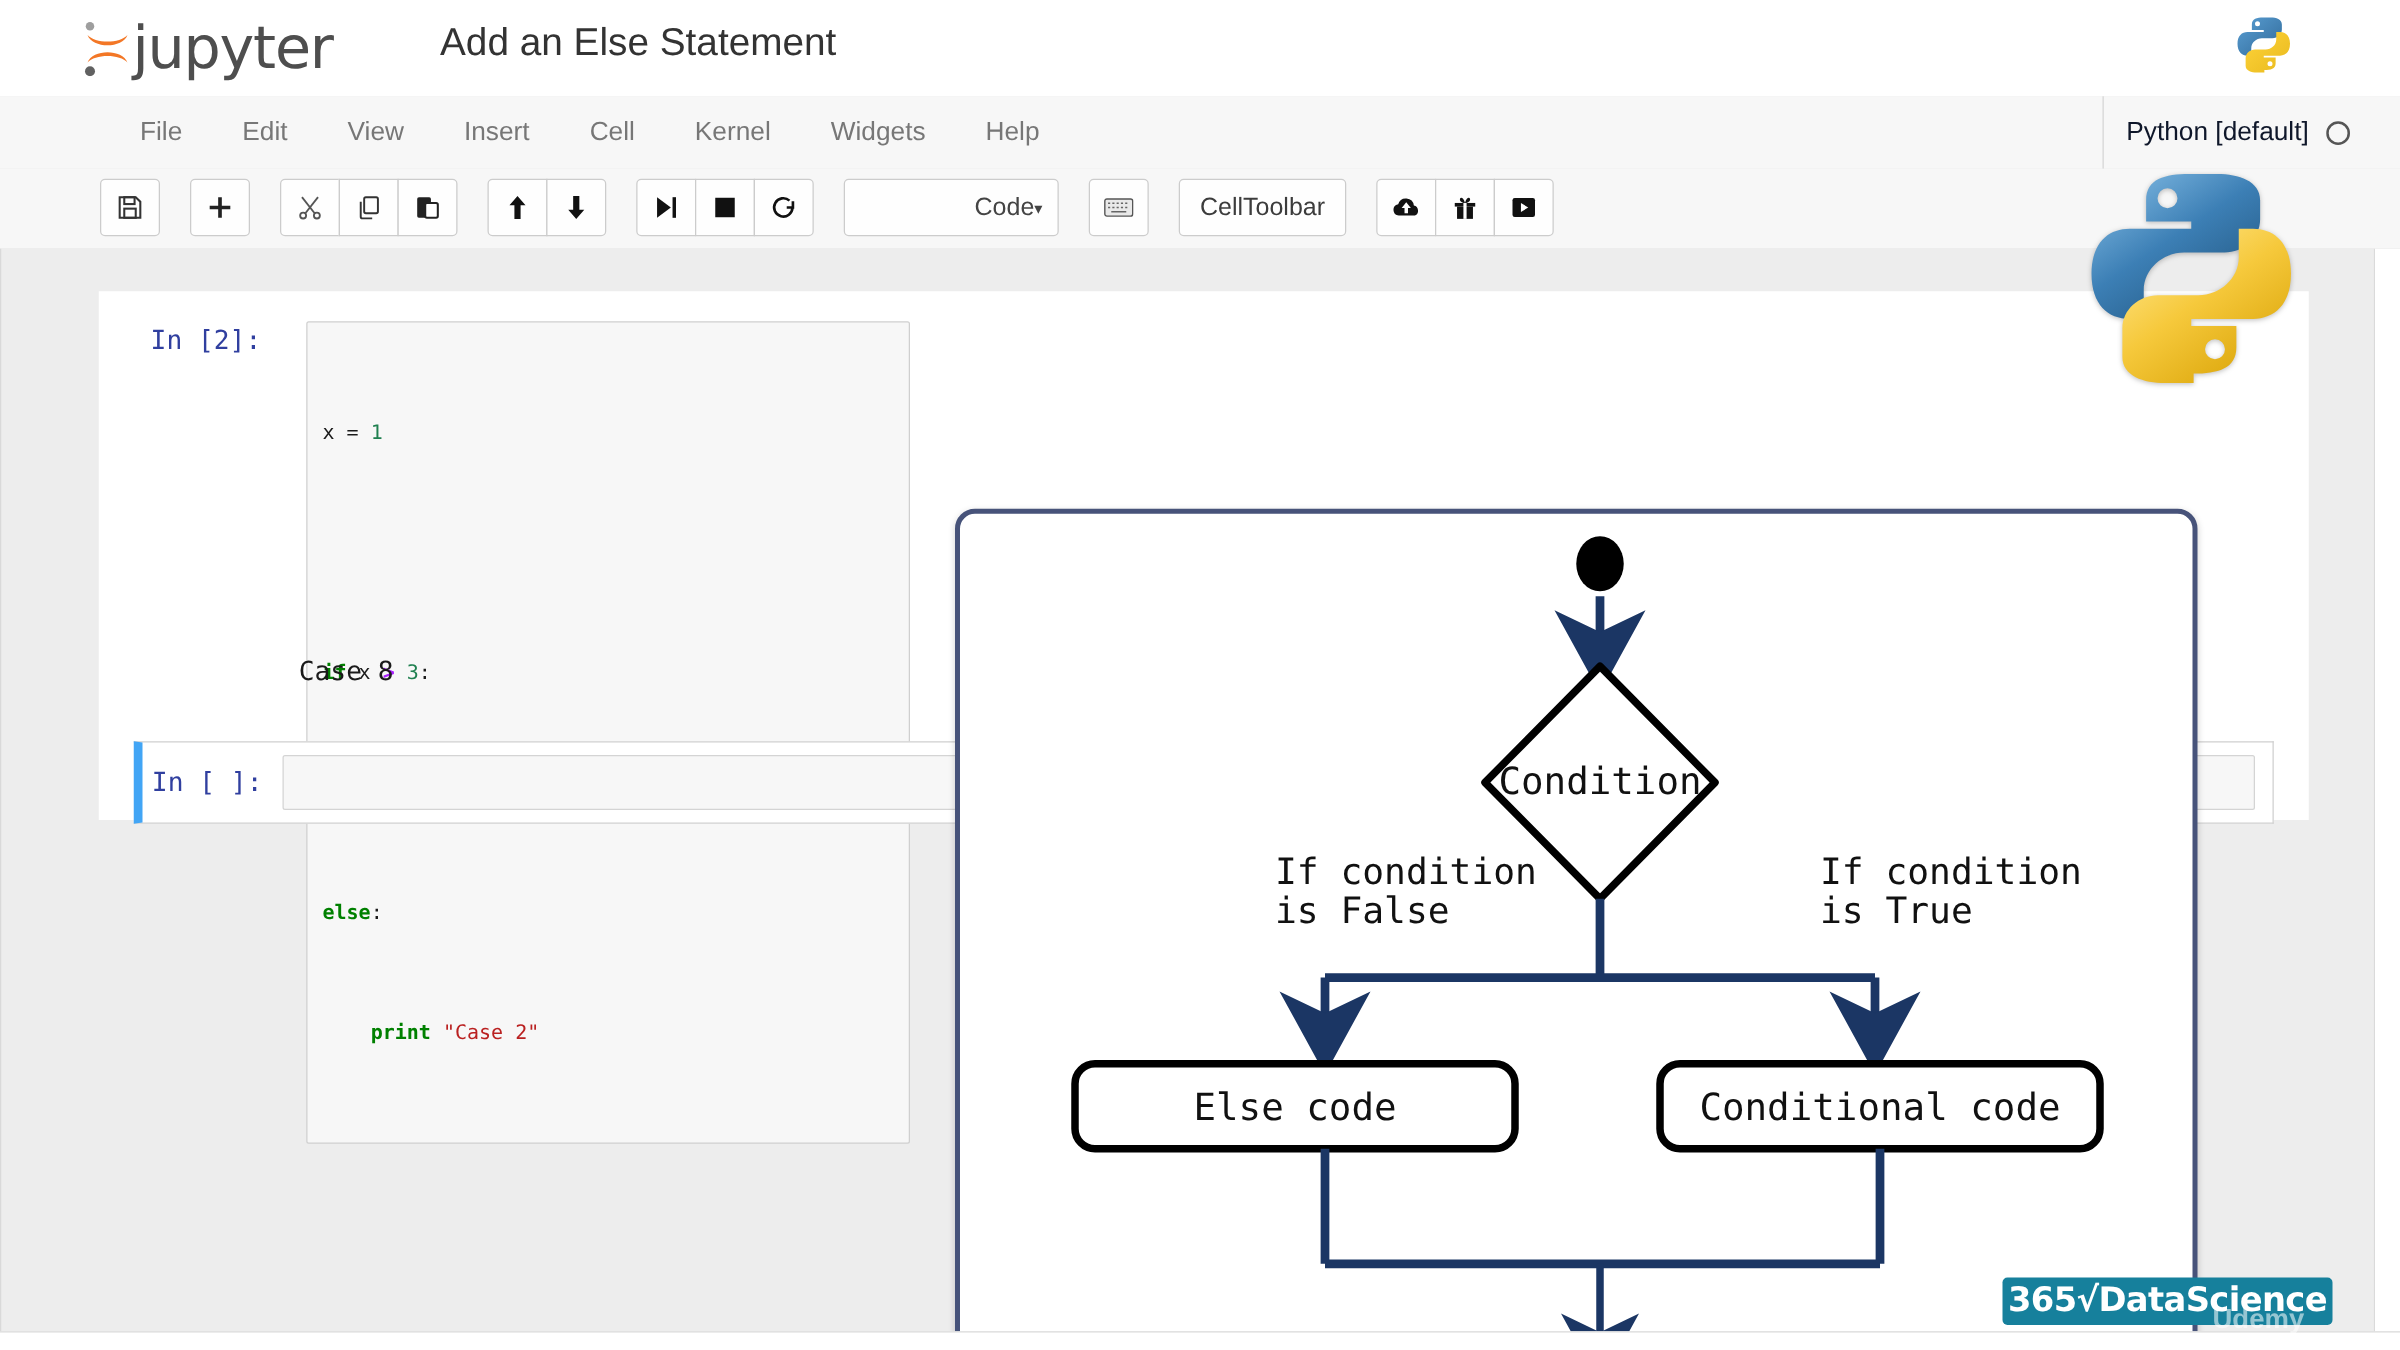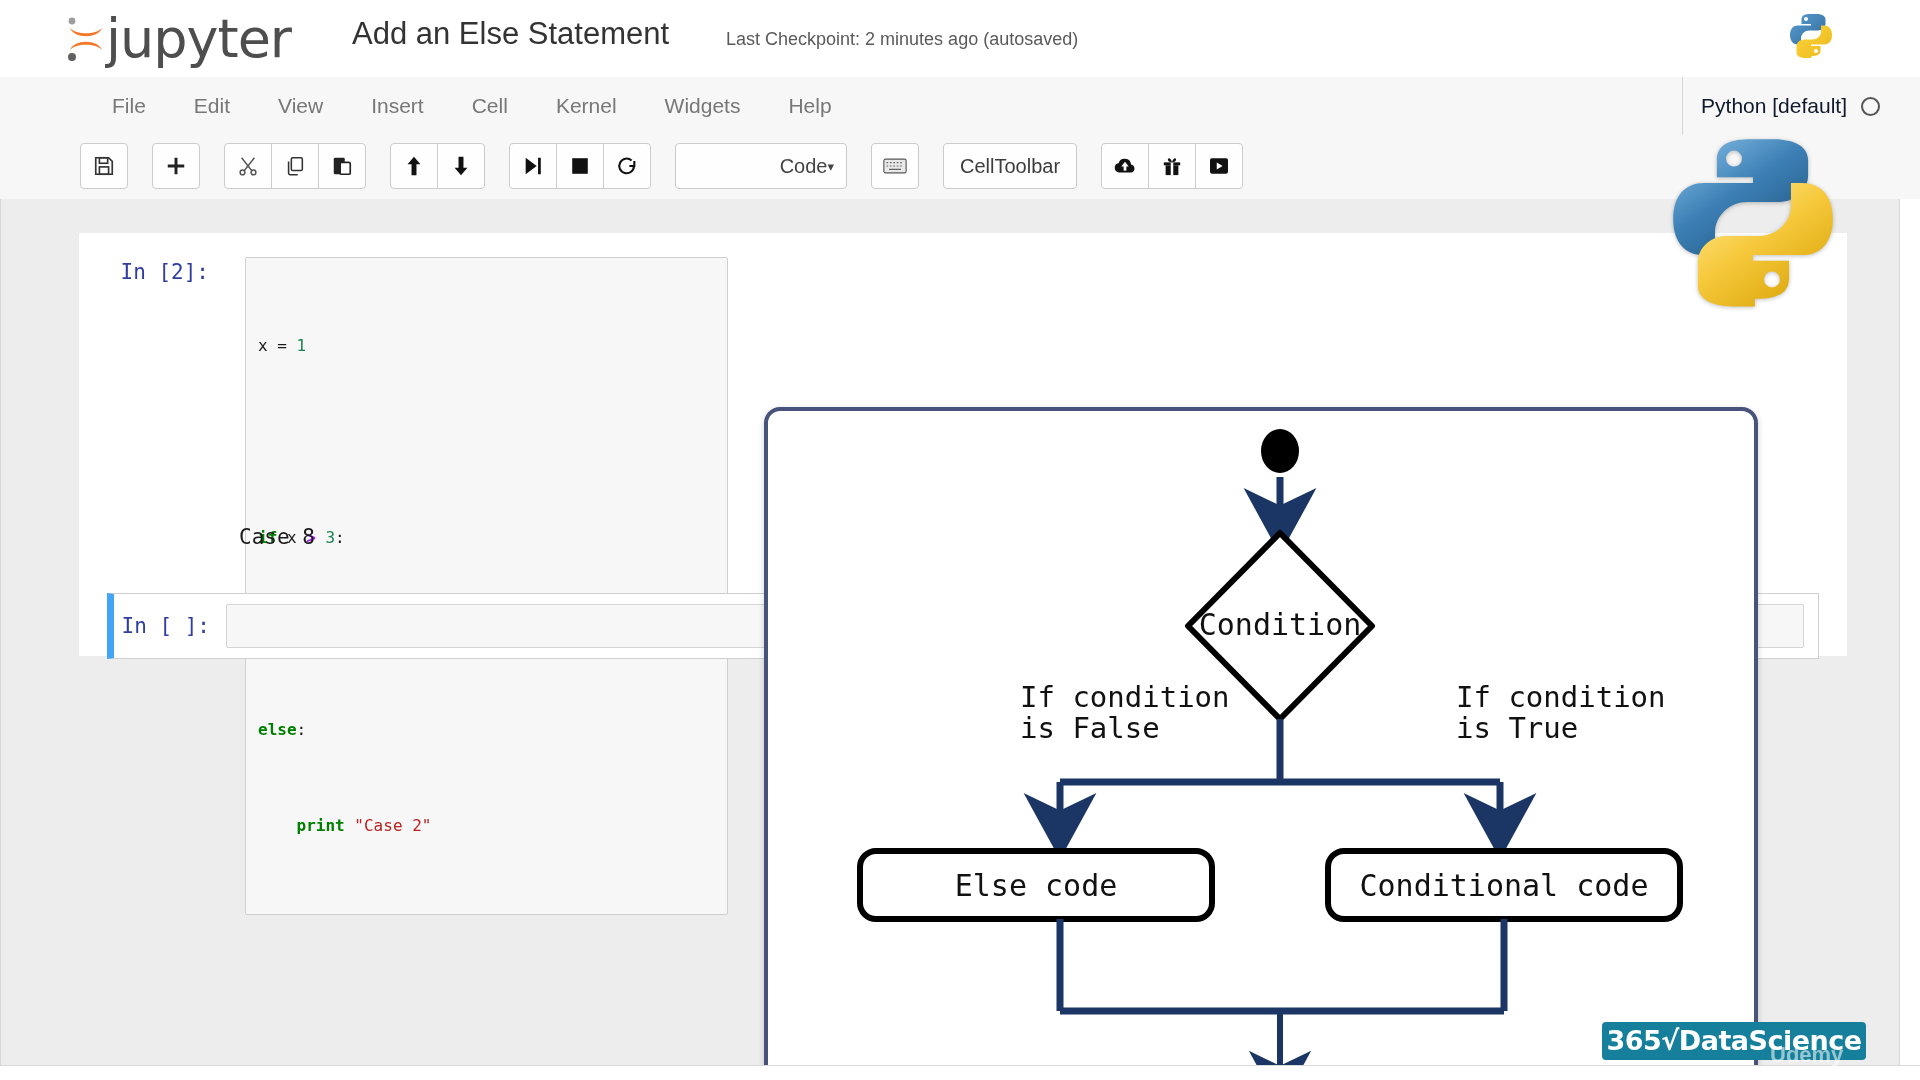"jupyter" .jp-logo .jp-word { font-size: 54px -> 47px }
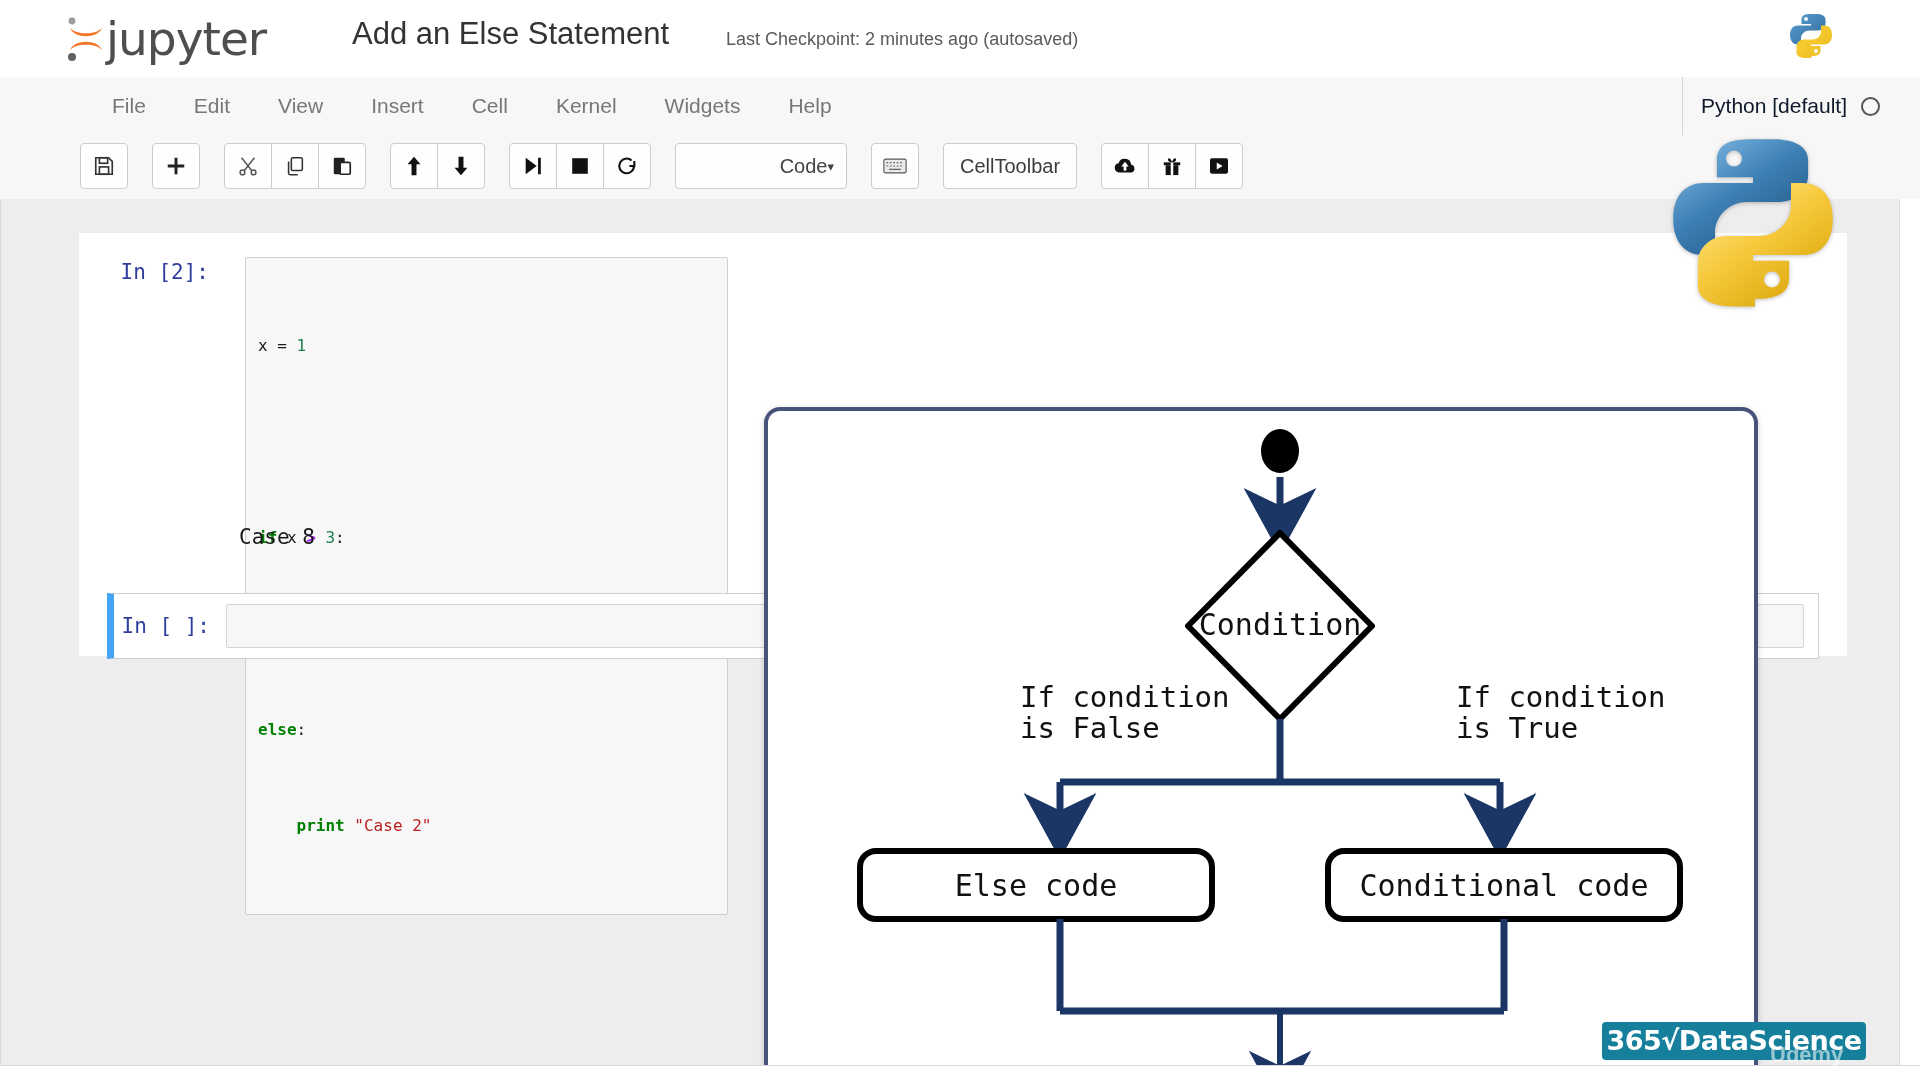"Last Checkpoint: 2 minutes ago" div.nb-checkpoint { html: <div>Last Checkpoint: 2 minutes ago (autosaved)</div> -> none }
